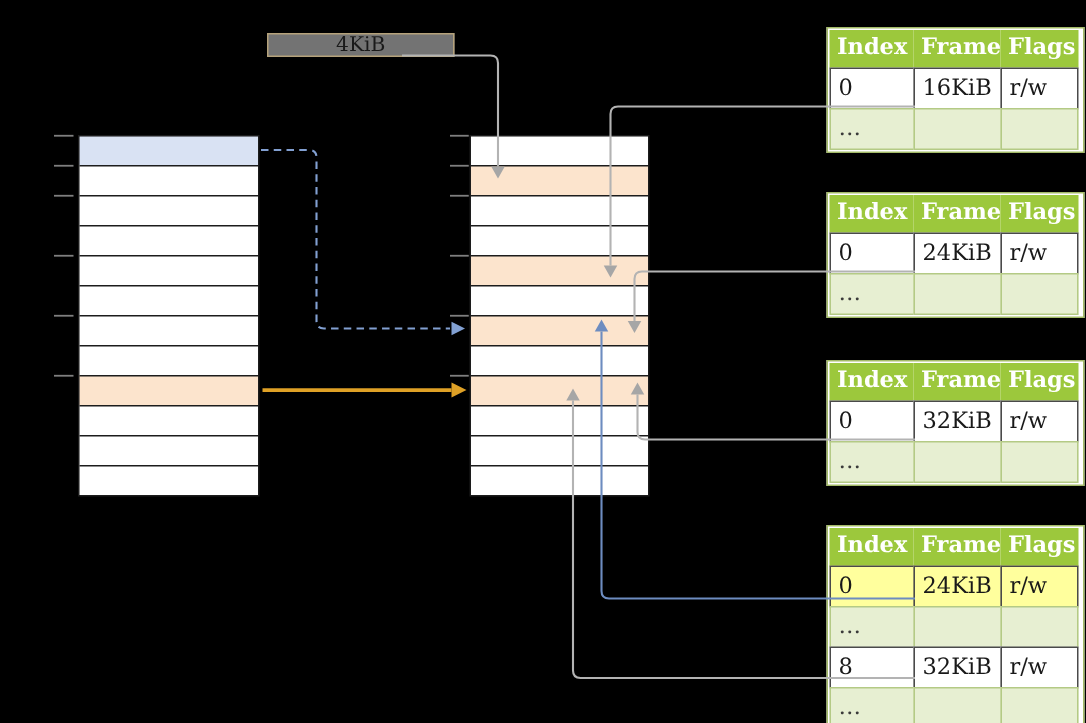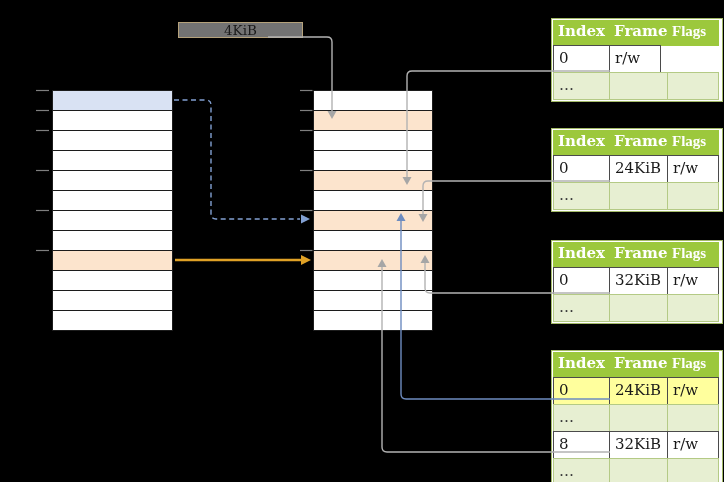"Flags" .head .c2 { font-family: Liberation Serif, serif -> none }
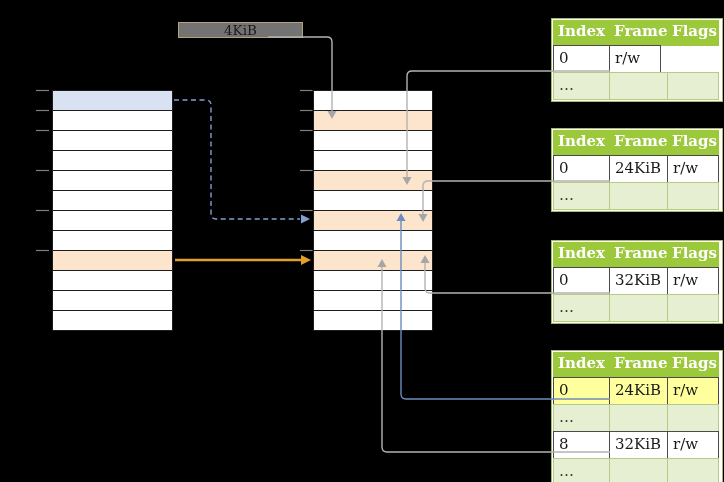"16KiB" div.c { html: none -> <div>16KiB</div> }
